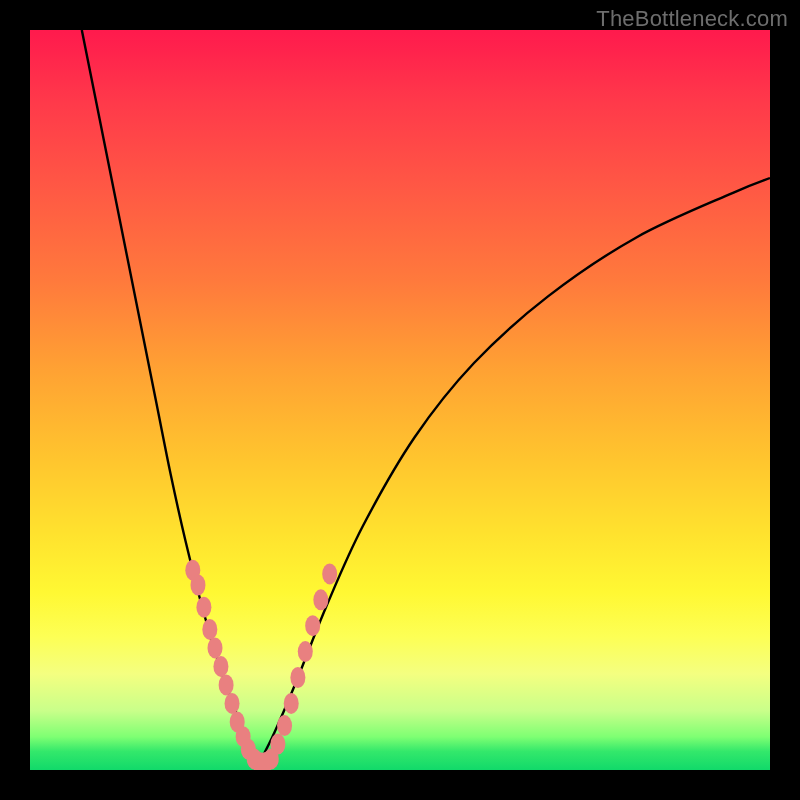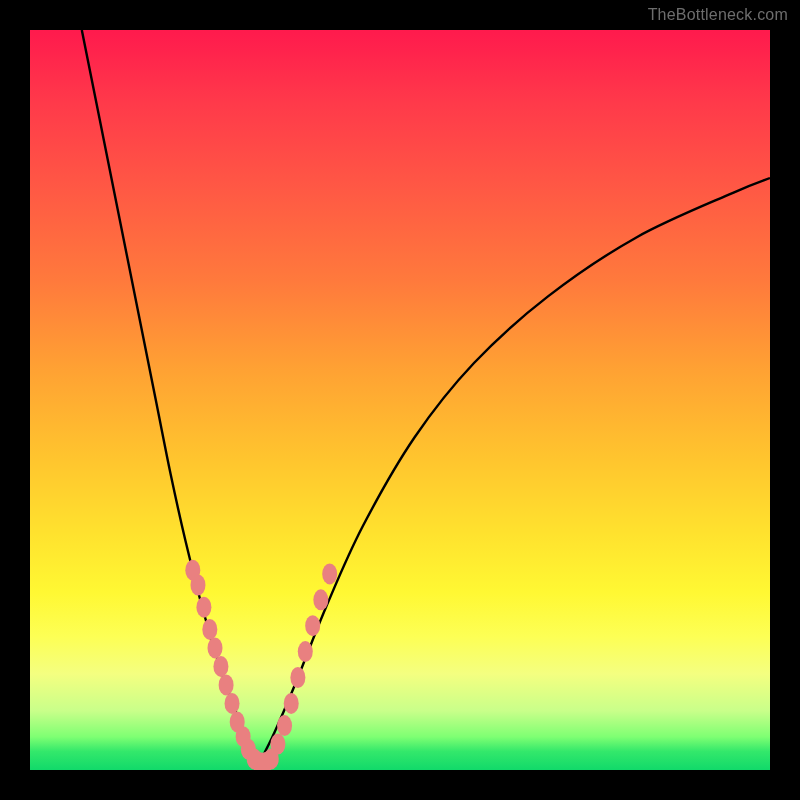"TheBottleneck.com" .watermark { font-size: 16px -> 22px }
